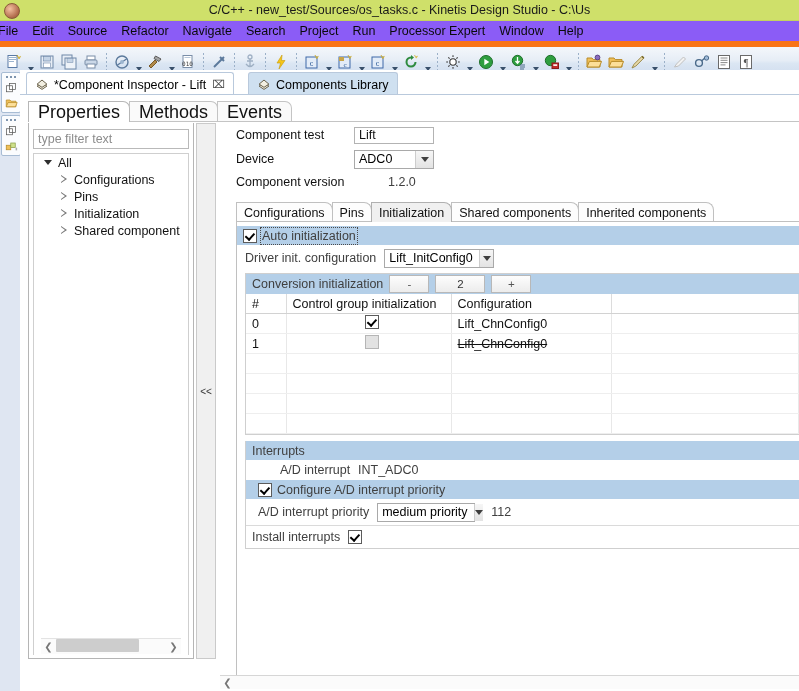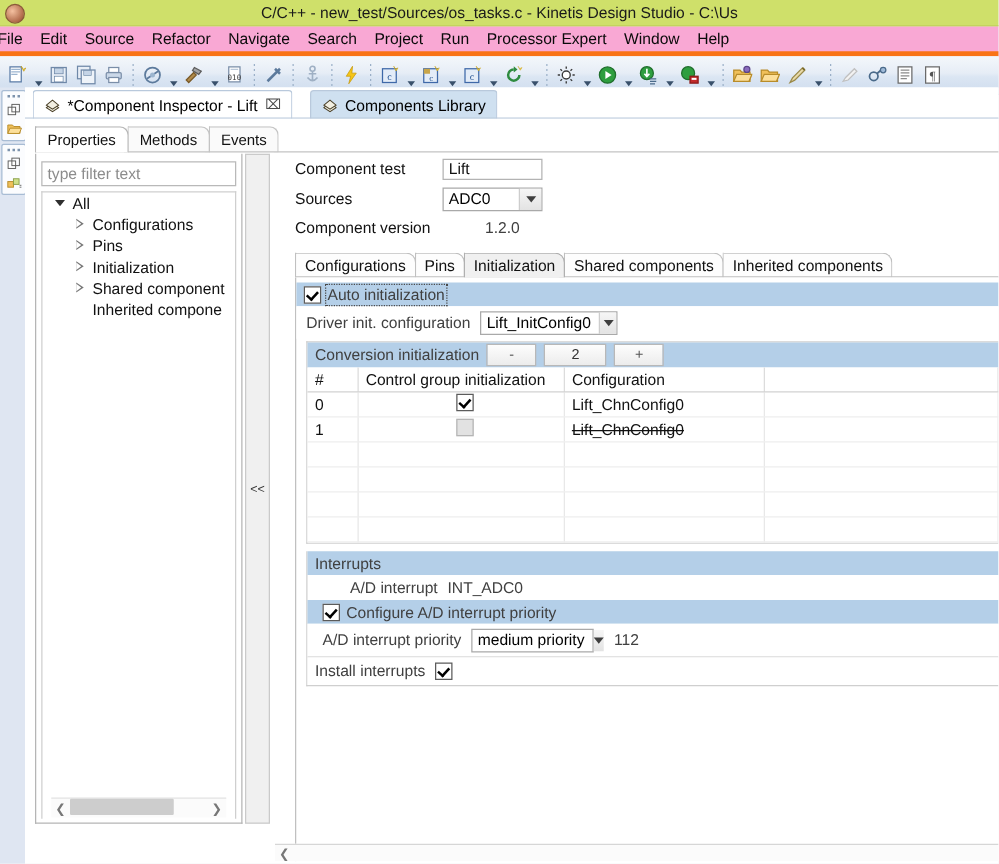"File" .menubar { background: #f9a8d4 -> #8b5cf6; border-bottom: 4px solid #f97316 -> 6px solid #f97316 }
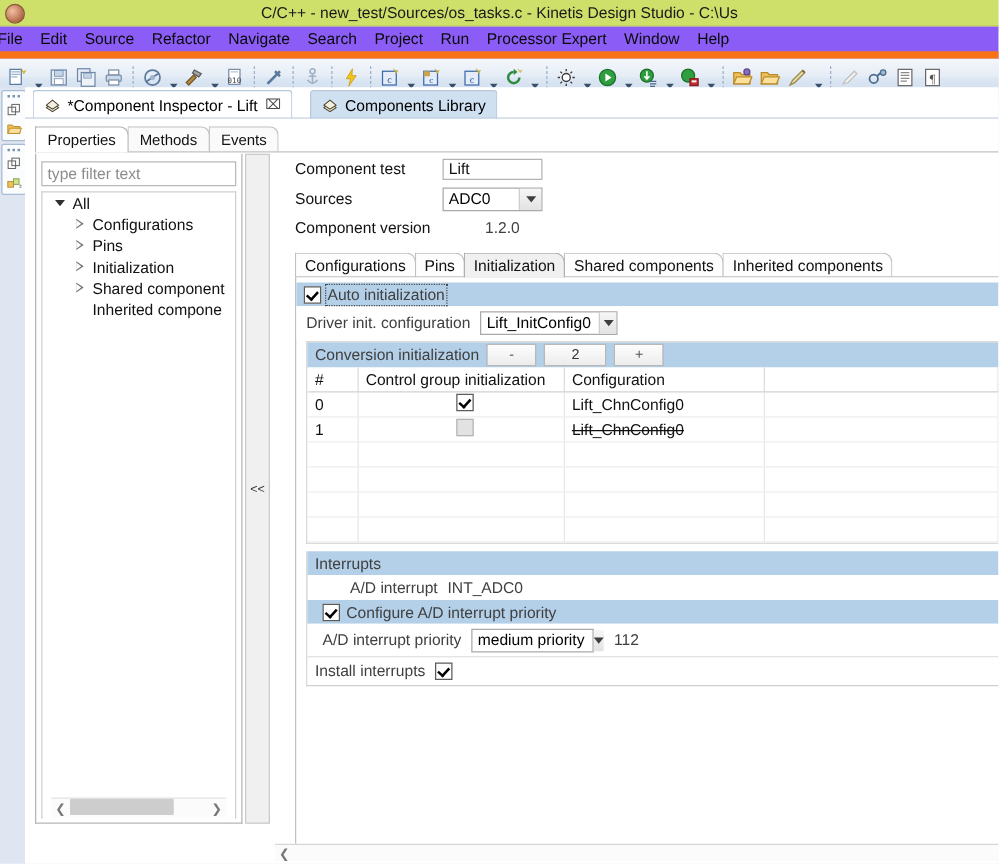"Properties" .ptab { font-size: 12px -> 18px }
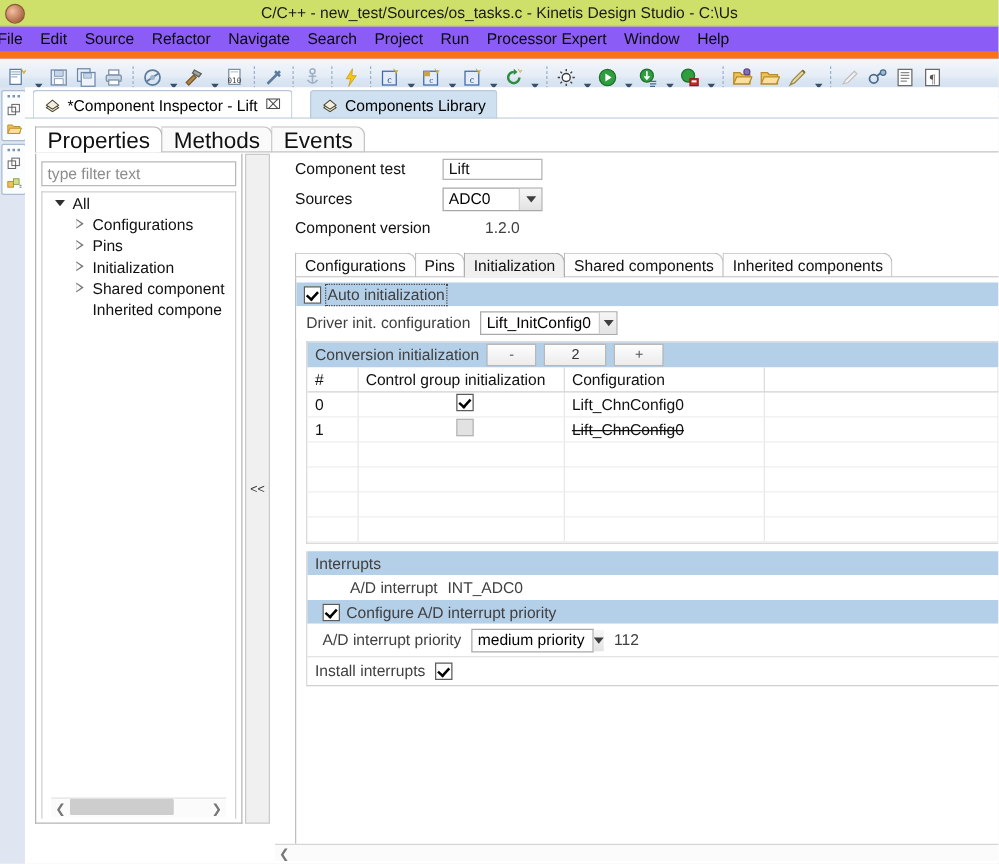"Sources" div.dlabel { text: Sources -> Device }
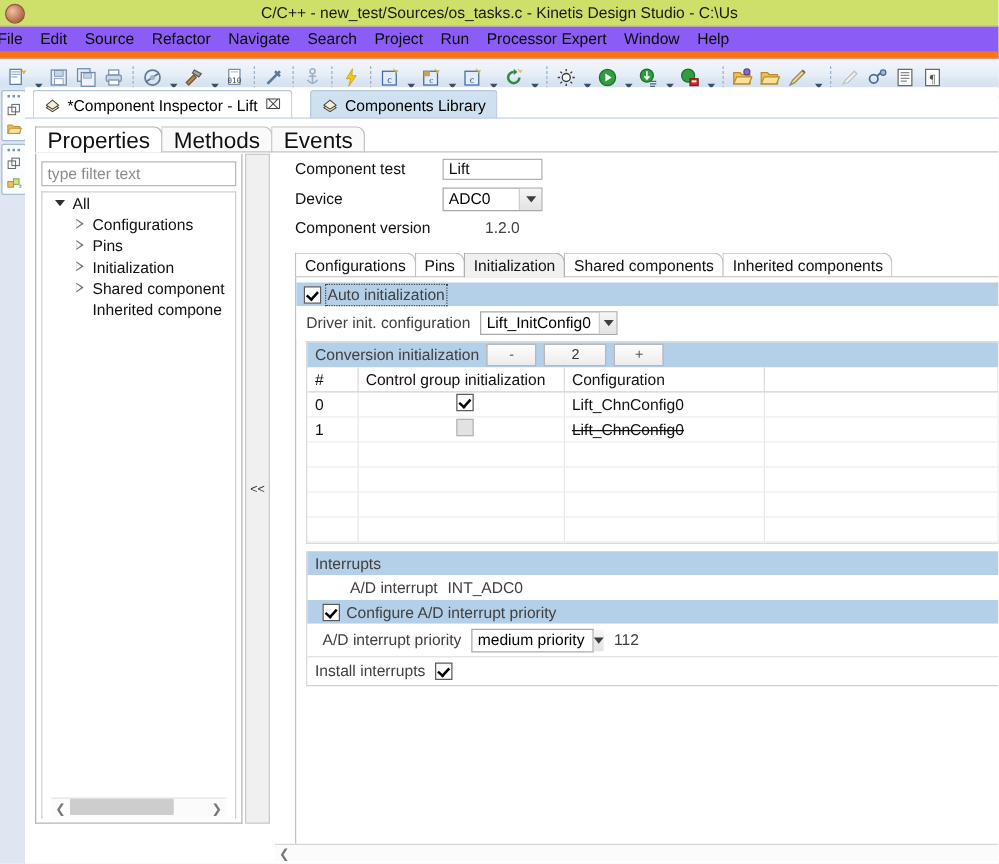"Inherited compone" div.trow { html: <div> <span></span> <span>Inherited compone</span> </div> -> none }
